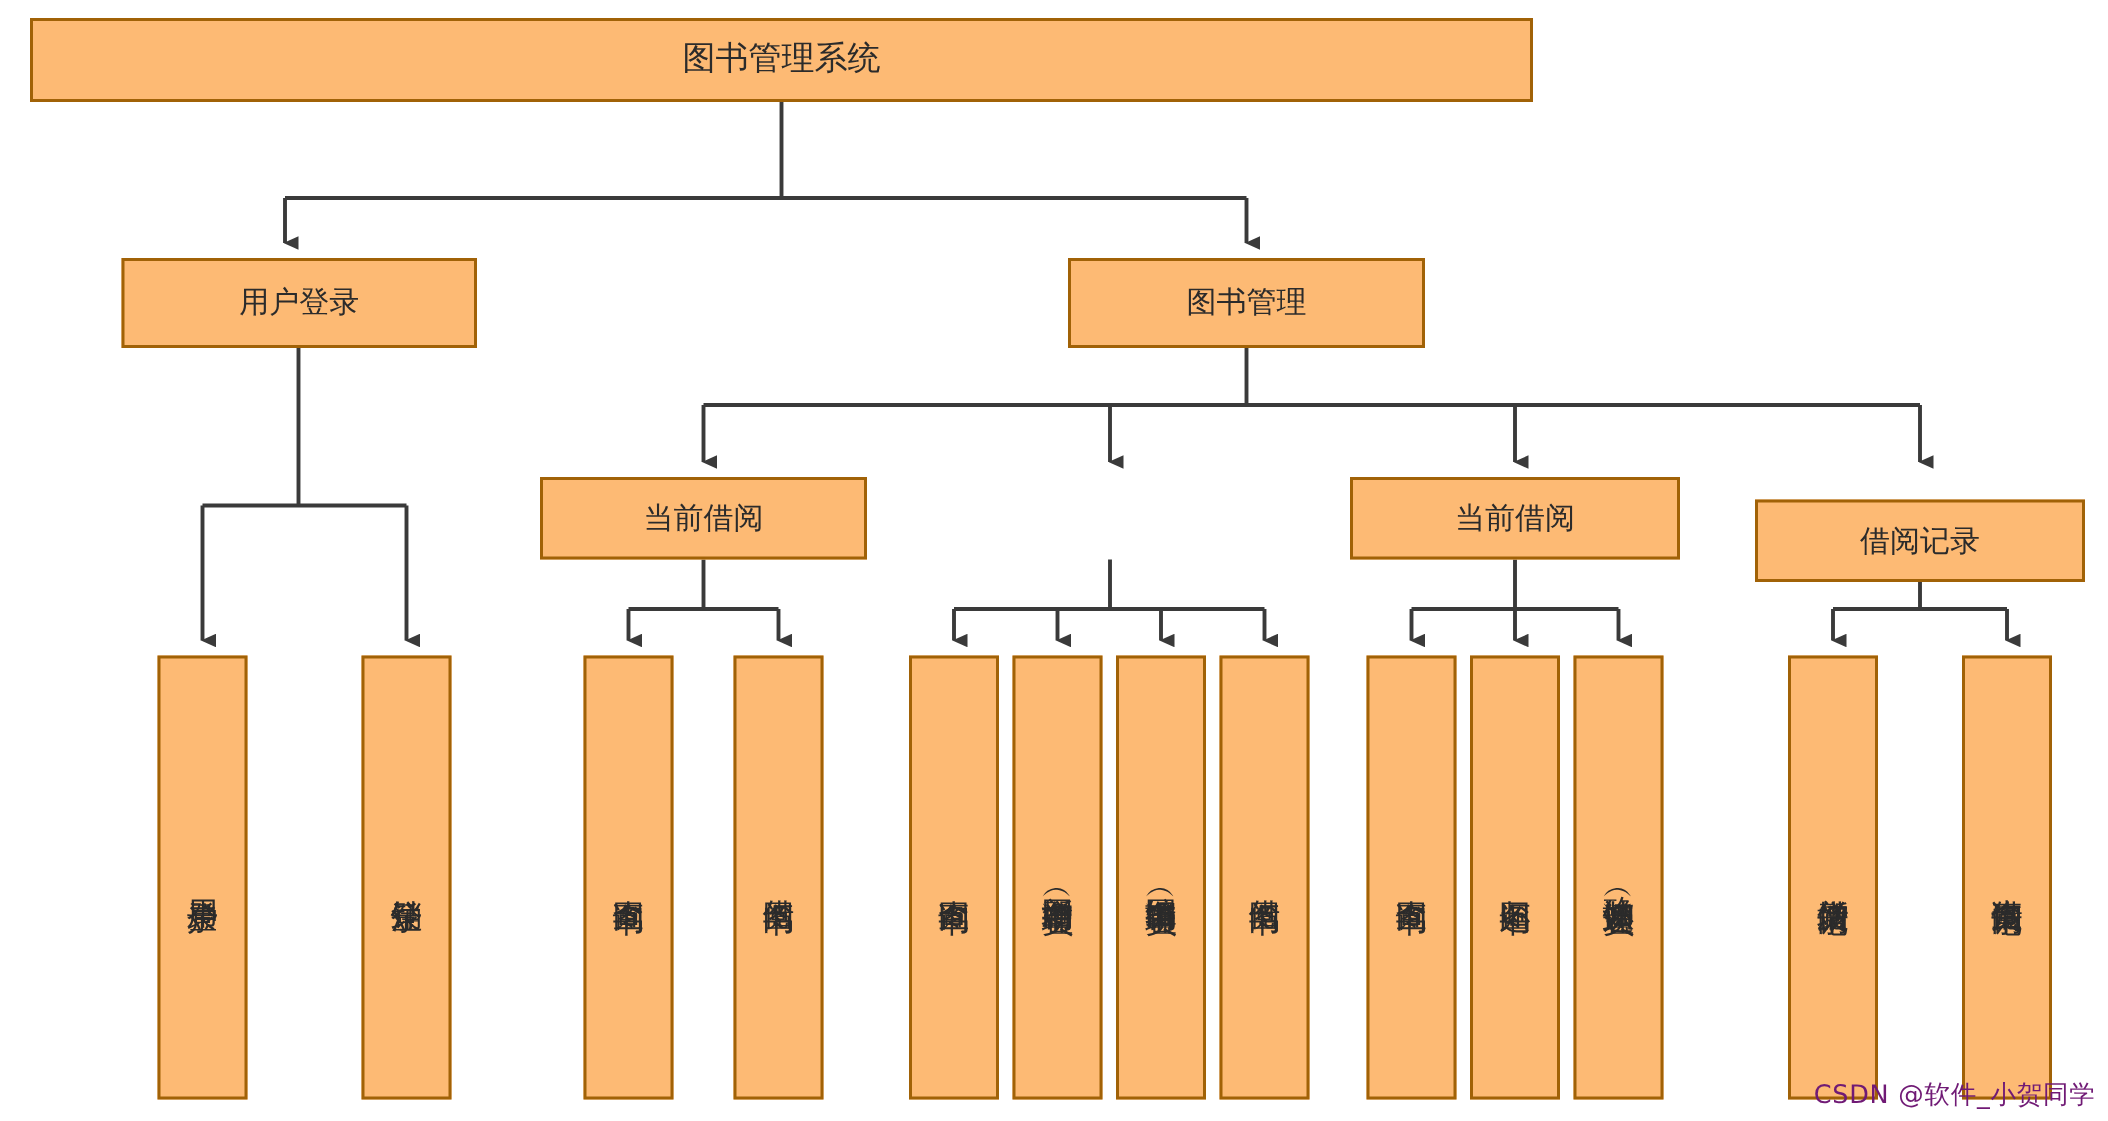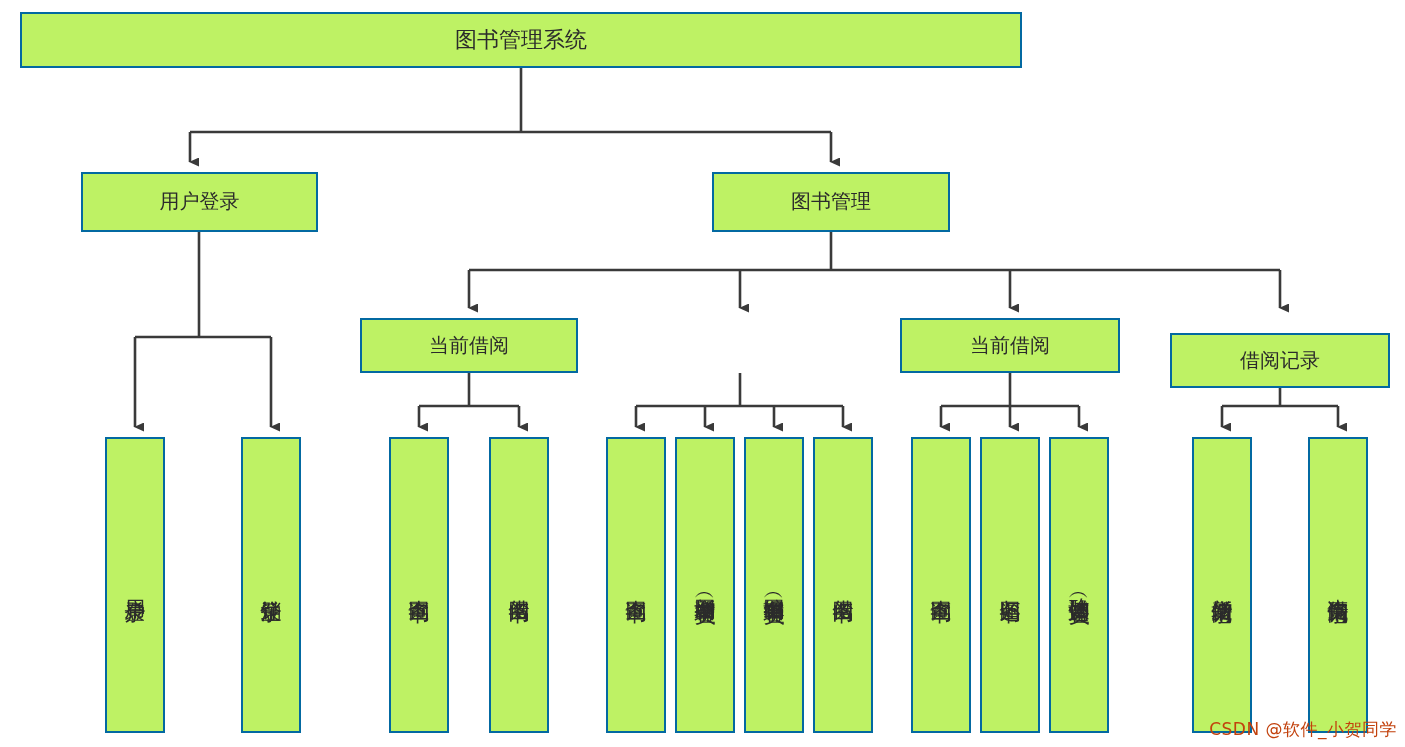"图书管理系统" .node { background: #bef264 -> #fdba74; border: 2px solid #0369a1 -> 2px solid #a16207 }
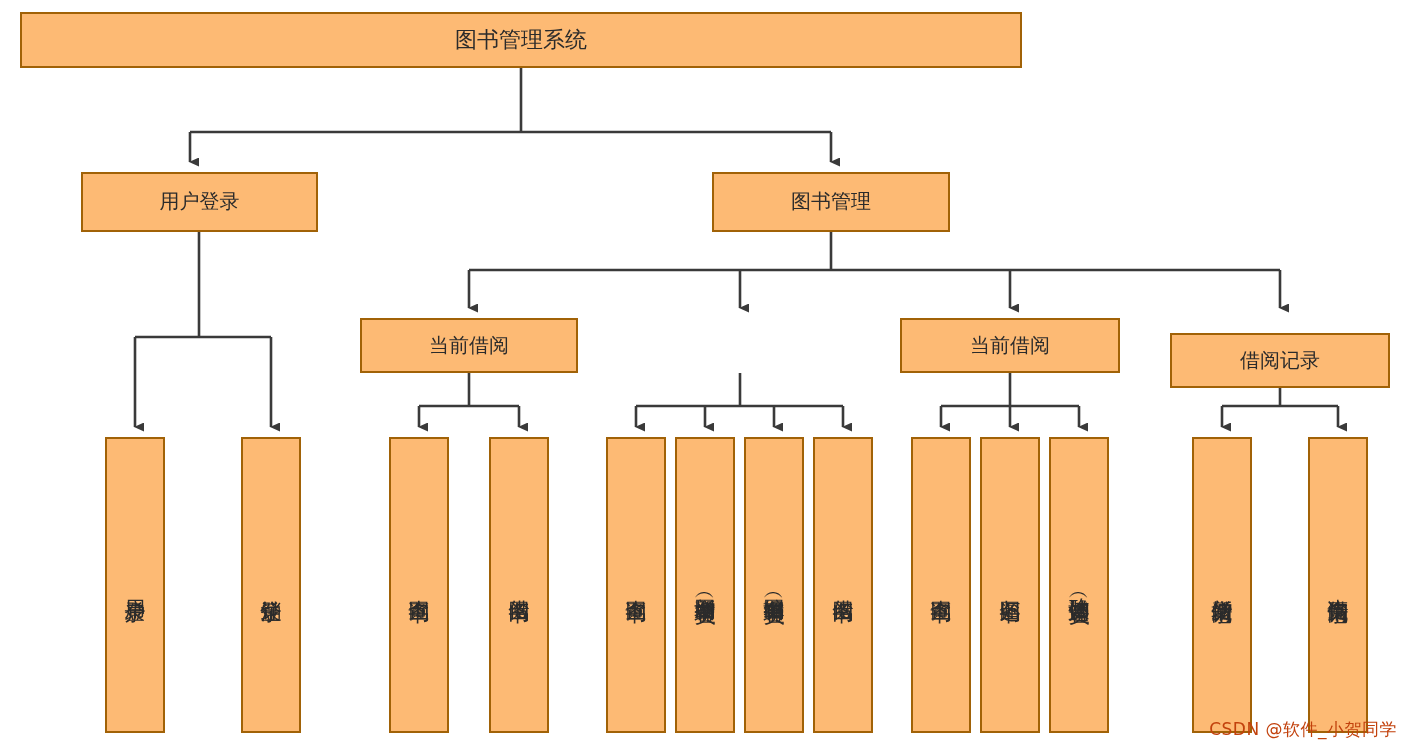"CSDN @软件_小贺同学" #watermark { color: #c2410c -> #701a75 }
